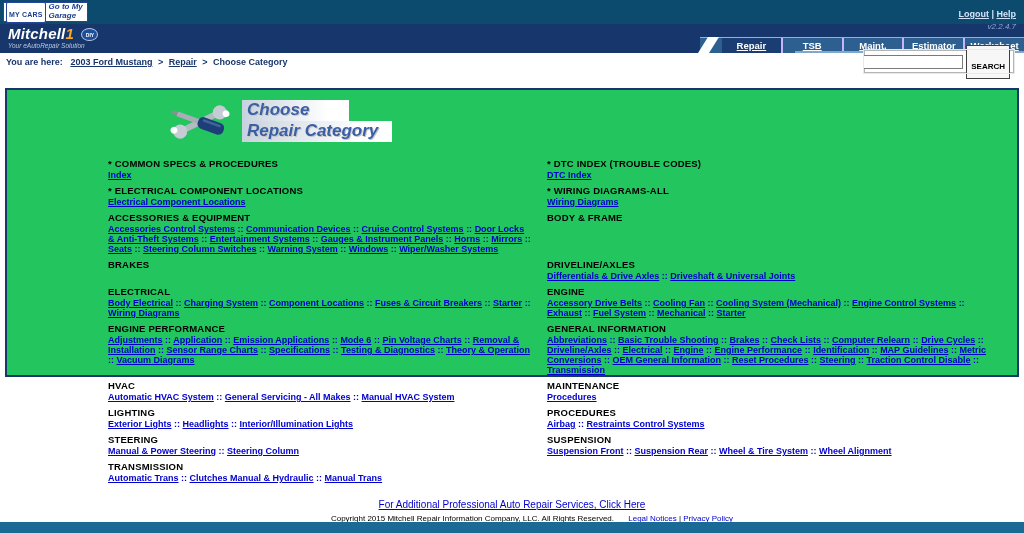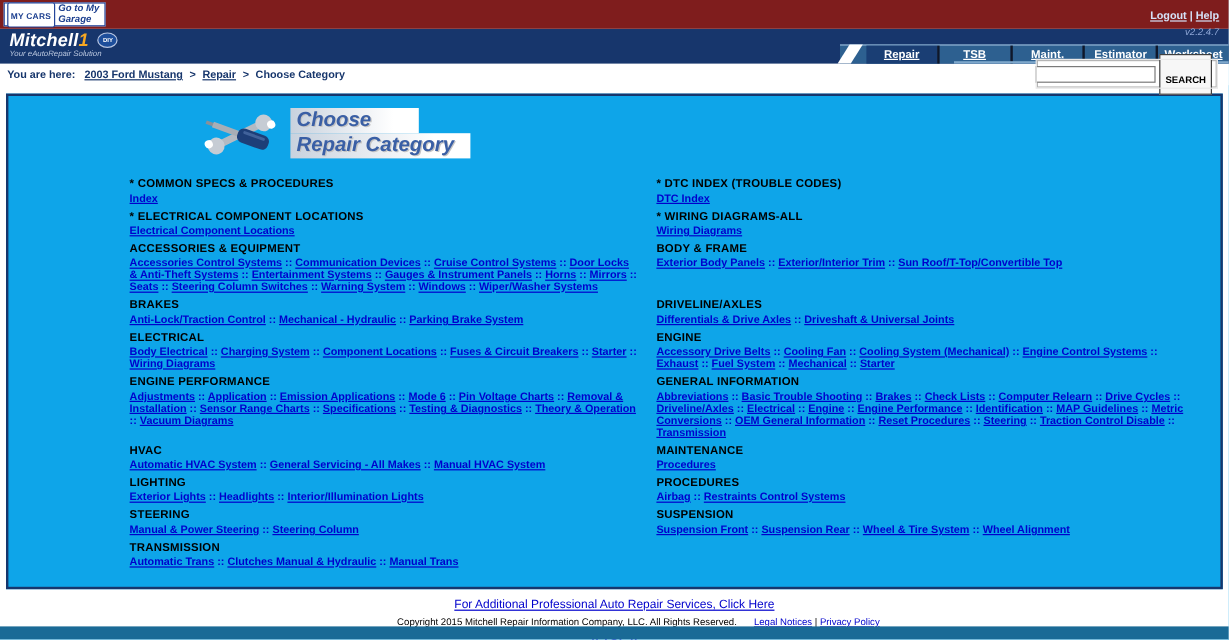"Go to My" .topbar { background: #7f1d1d -> #0c4a6e }
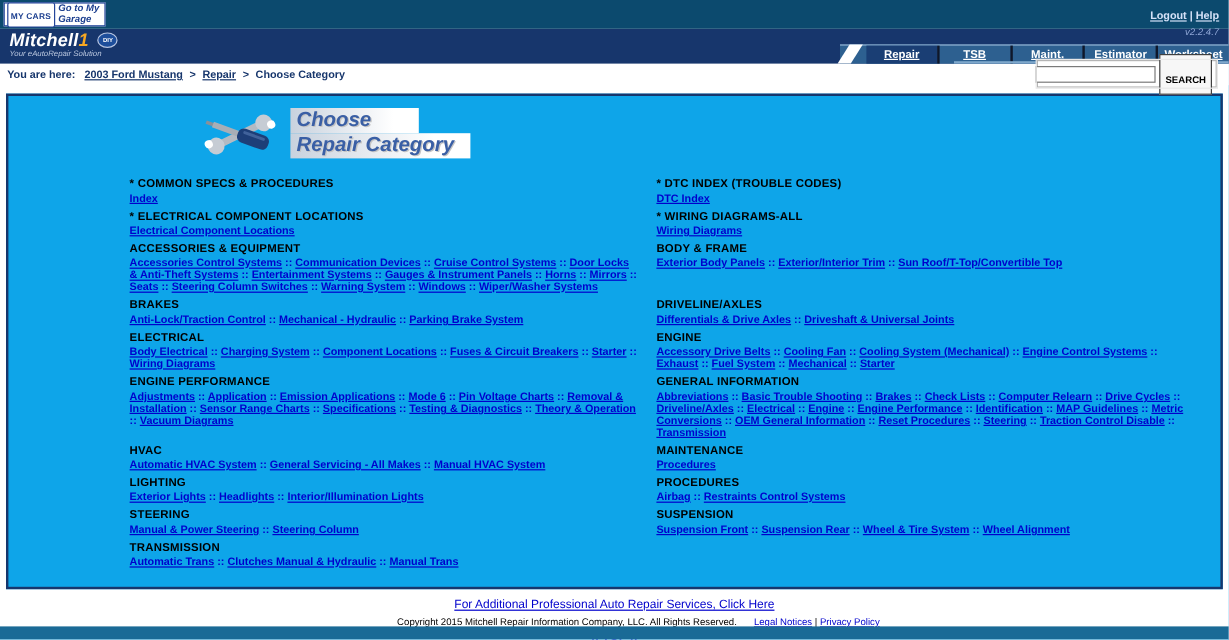"TSB" .tab + .tab { border-left: 2px solid #0f172a -> 2px solid #c4b5fd }
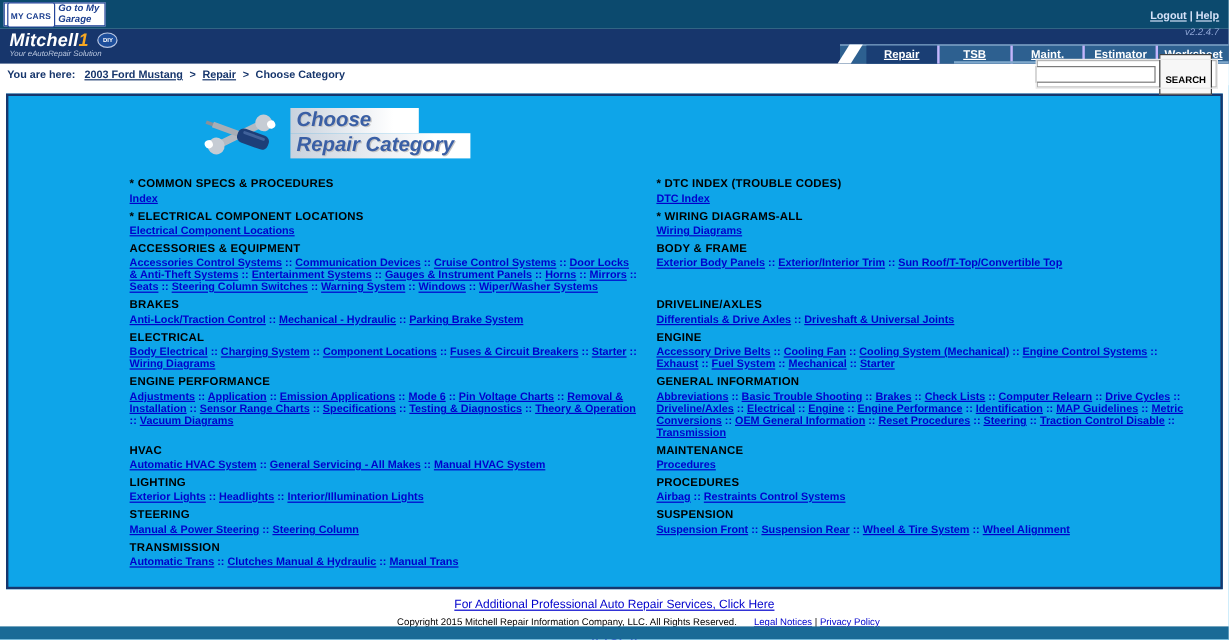"Choose" .main-box { background: #0ea5e9 -> #22c55e; height: 413px -> 289px; top: 78px -> 88px }
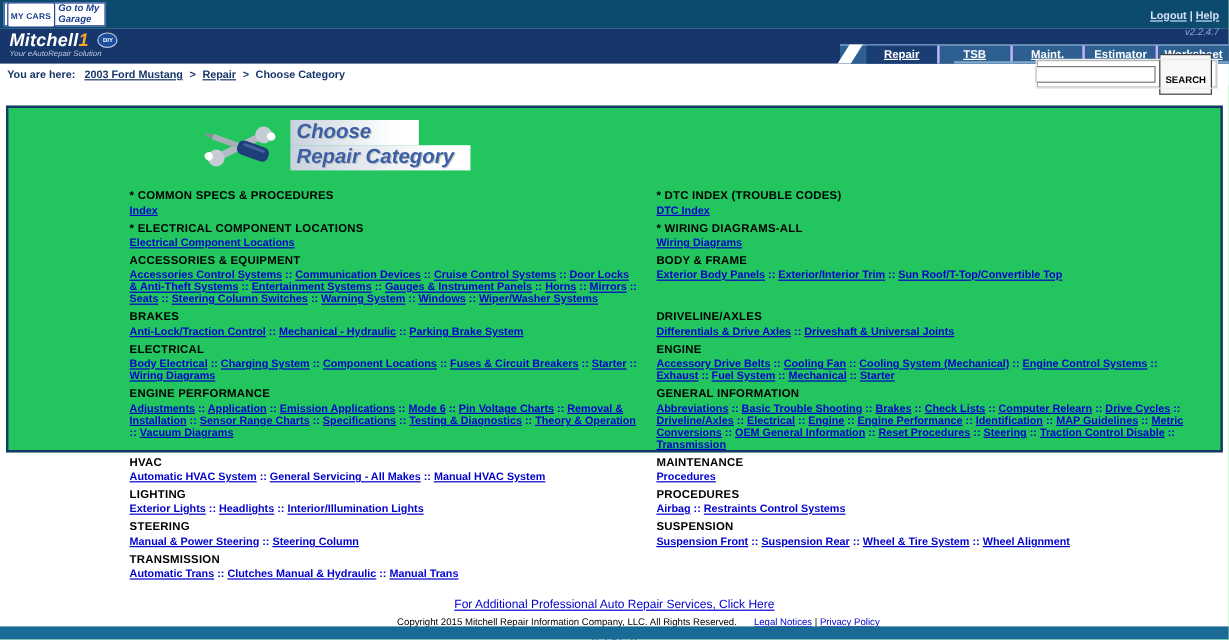"Exterior Body Panels ::" div.cat-links { html: <div><a>Exterior Body Panels</a><span> :: </span><a>Exterior/Interior Trim</a><span> :: </span><a>Sun Roof/T-Top/Convertible Top</a></div> -> none }
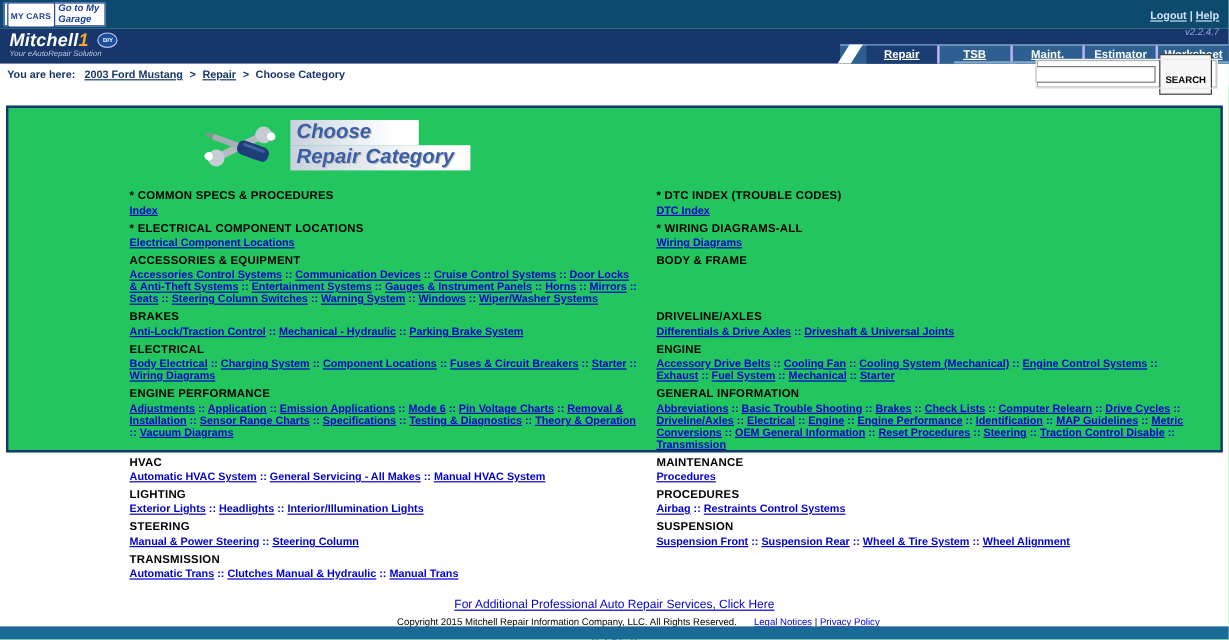"Anti-Lock/Traction Control :: Mechanical" div.cat-links { html: <div><a>Anti-Lock/Traction Control</a><span> :: </span><a>Mechanical - Hydraulic</a><span> :: </span><a>Parking Brake System</a></div> -> none }
